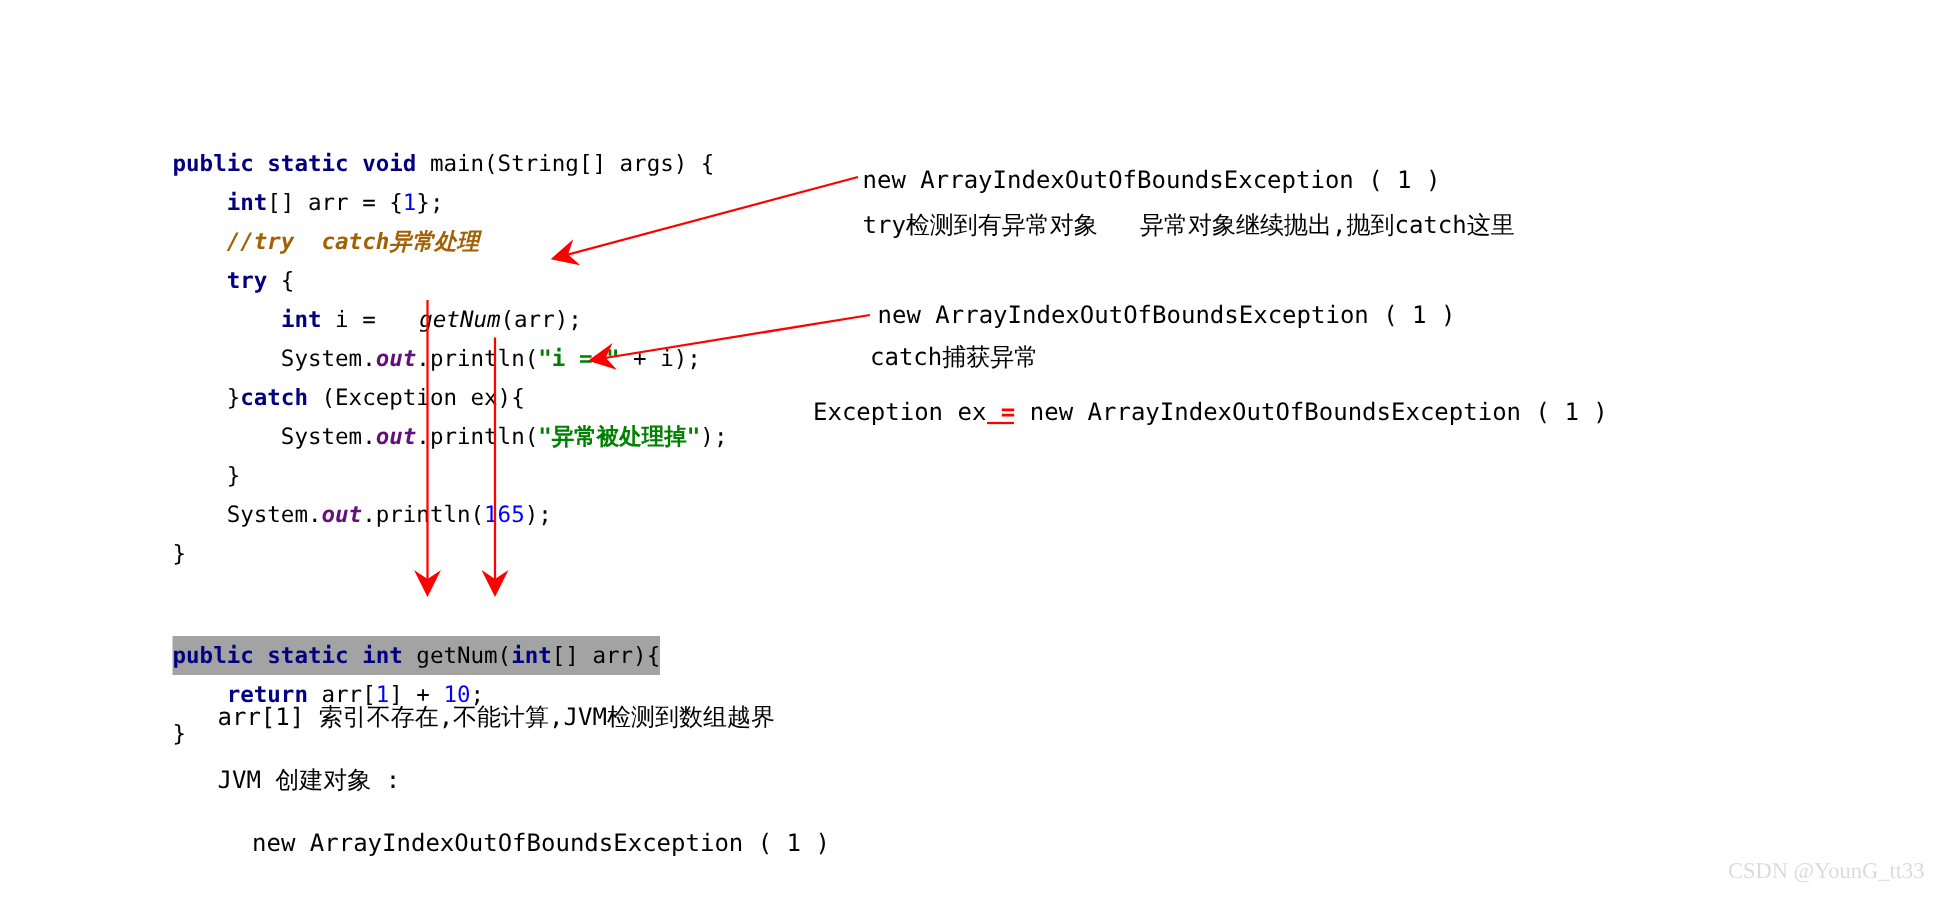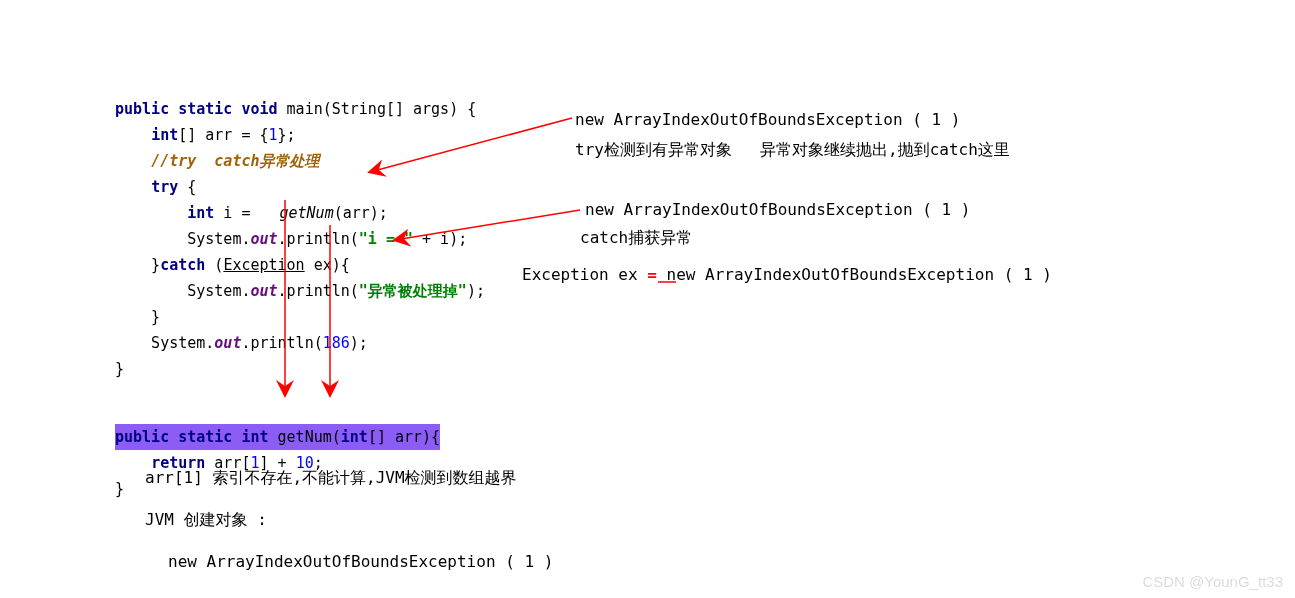"Exception" .underline { text-decoration: underline -> none }
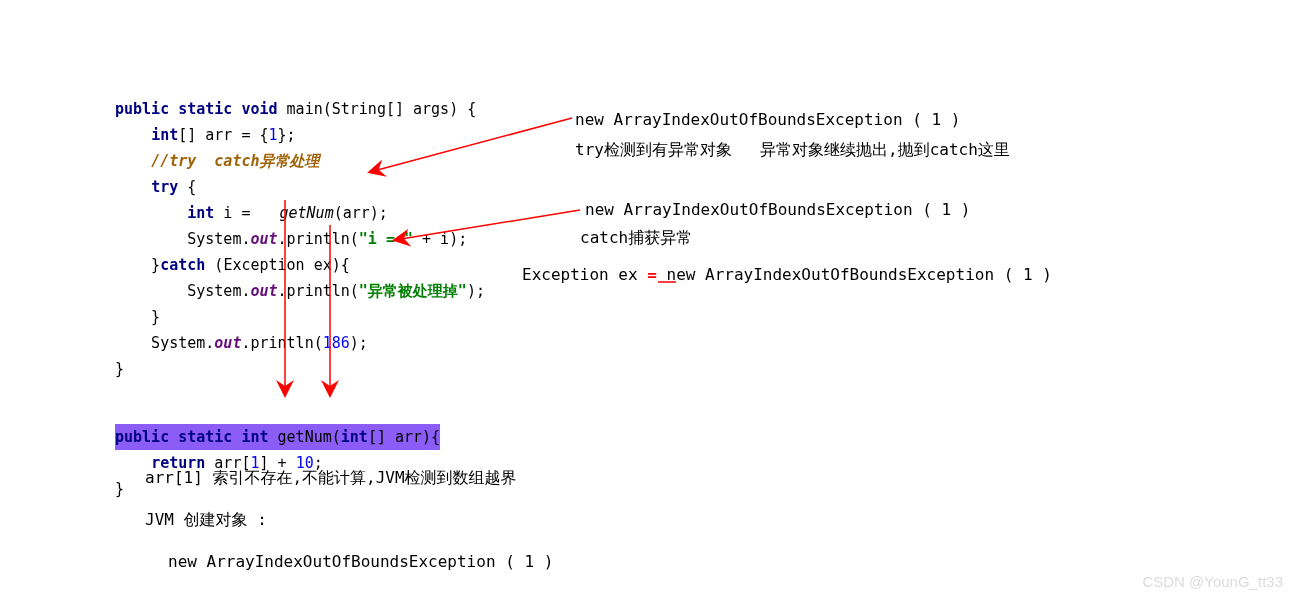"Exception ex = new" div.annot { left: 522px -> 542px }
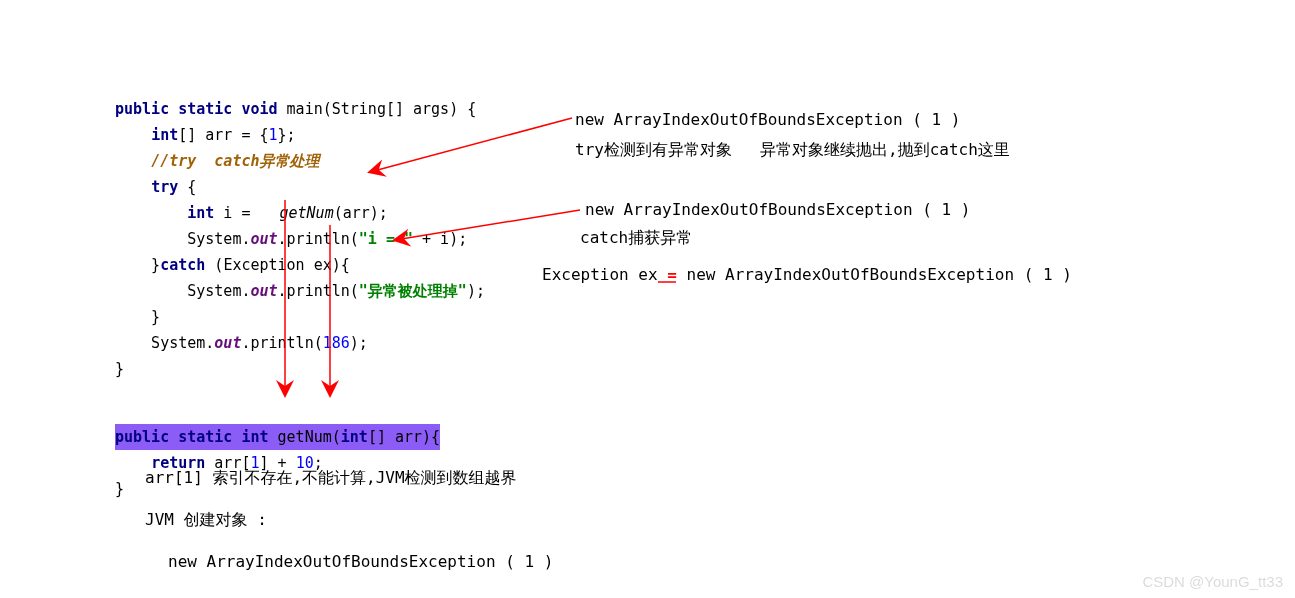"186" span.num { text: 186 -> 165 }
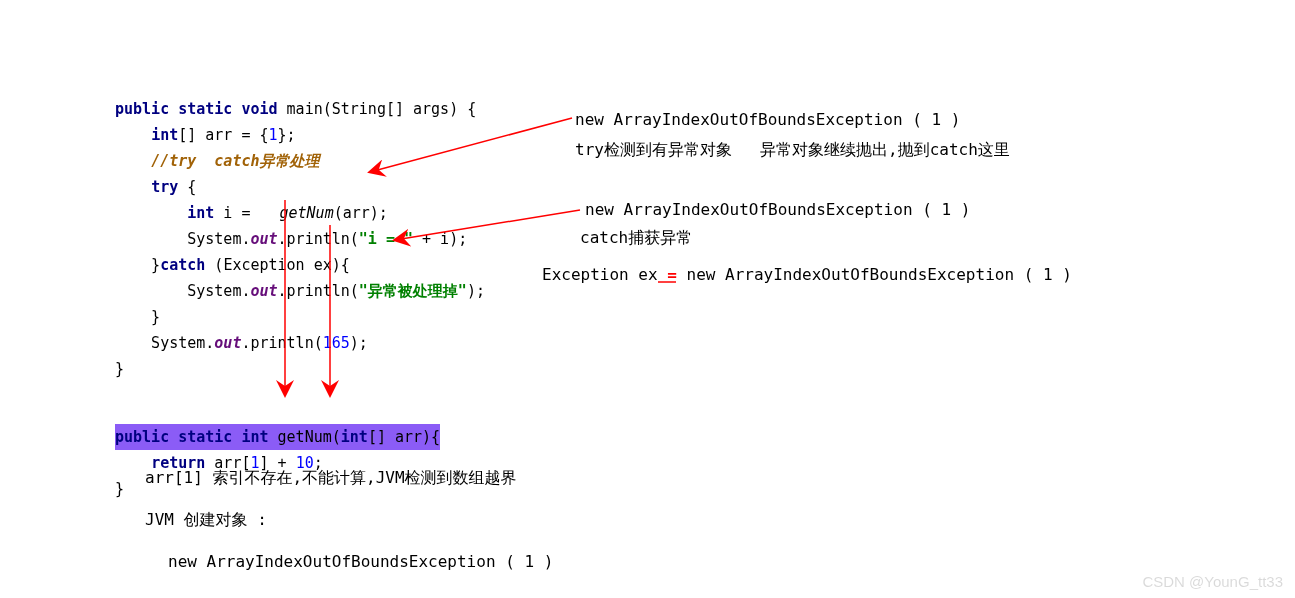"public static int getNum(int[] arr){" .method-hl { background: #8b5cf6 -> #a3a3a3 }
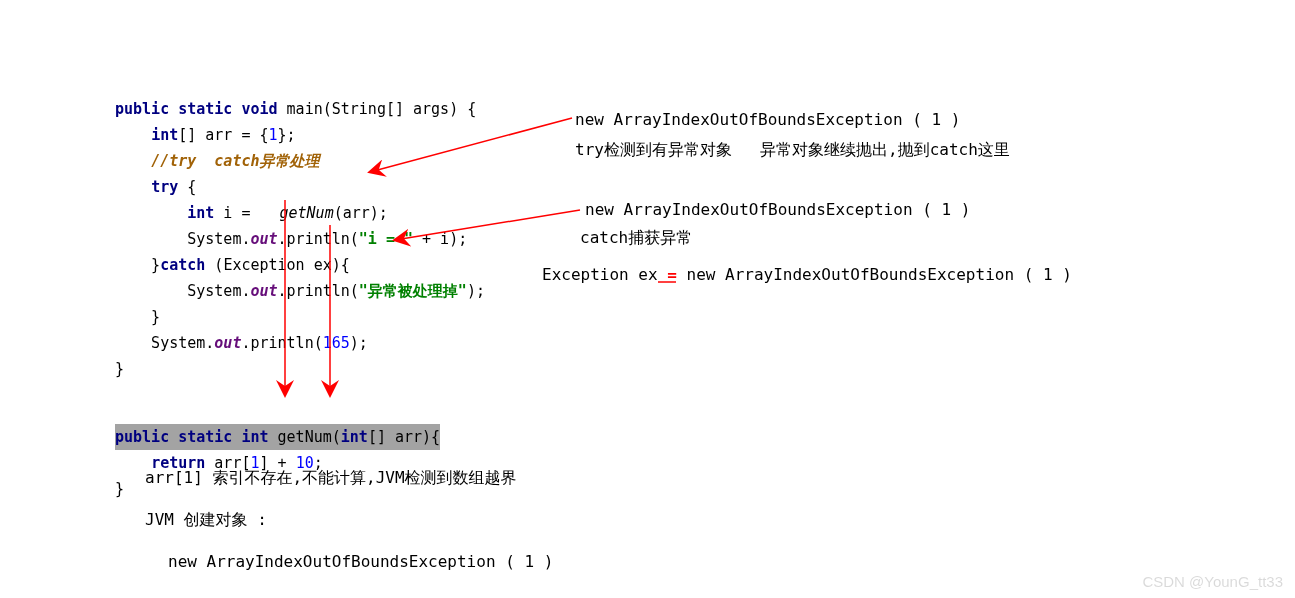"CSDN @YounG_tt33" .watermark { font-family: Liberation Sans, sans-serif -> Liberation Serif, serif }
